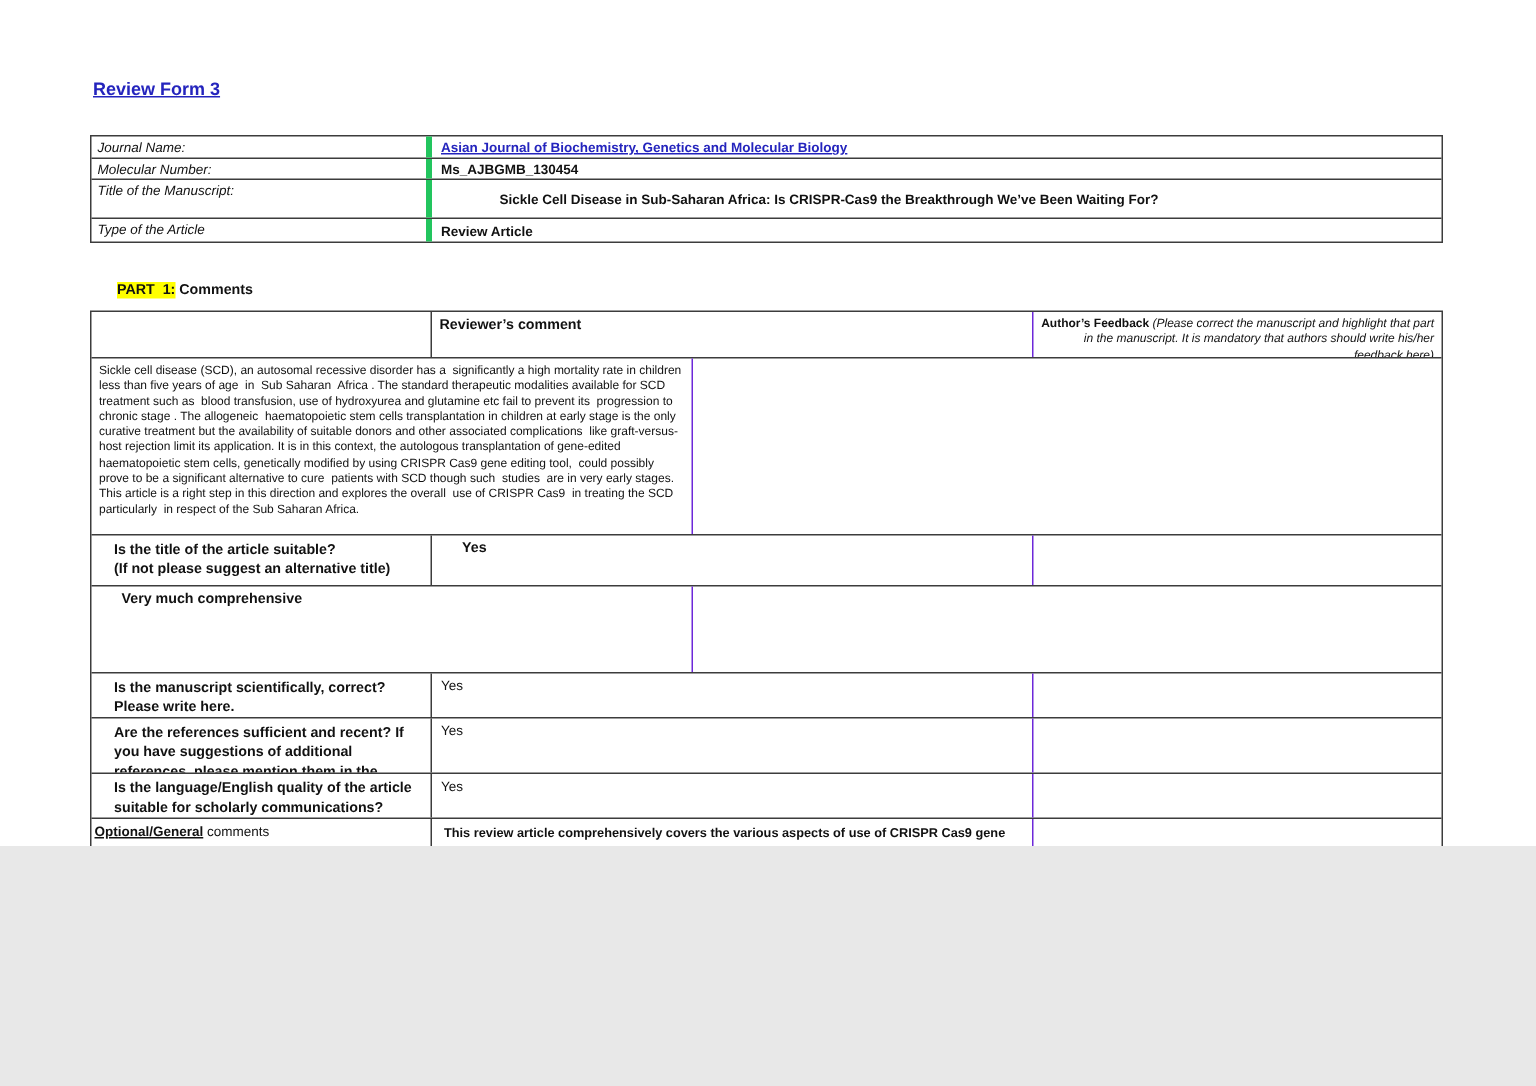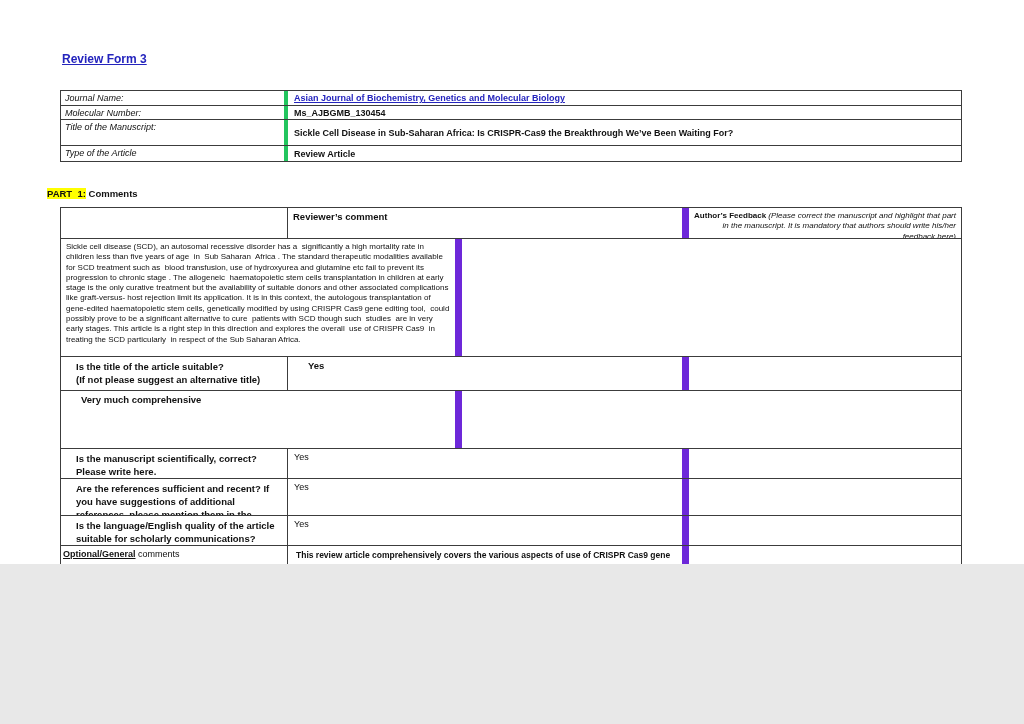"Title of the Manuscript:" .h26 { gap: none -> 39px }
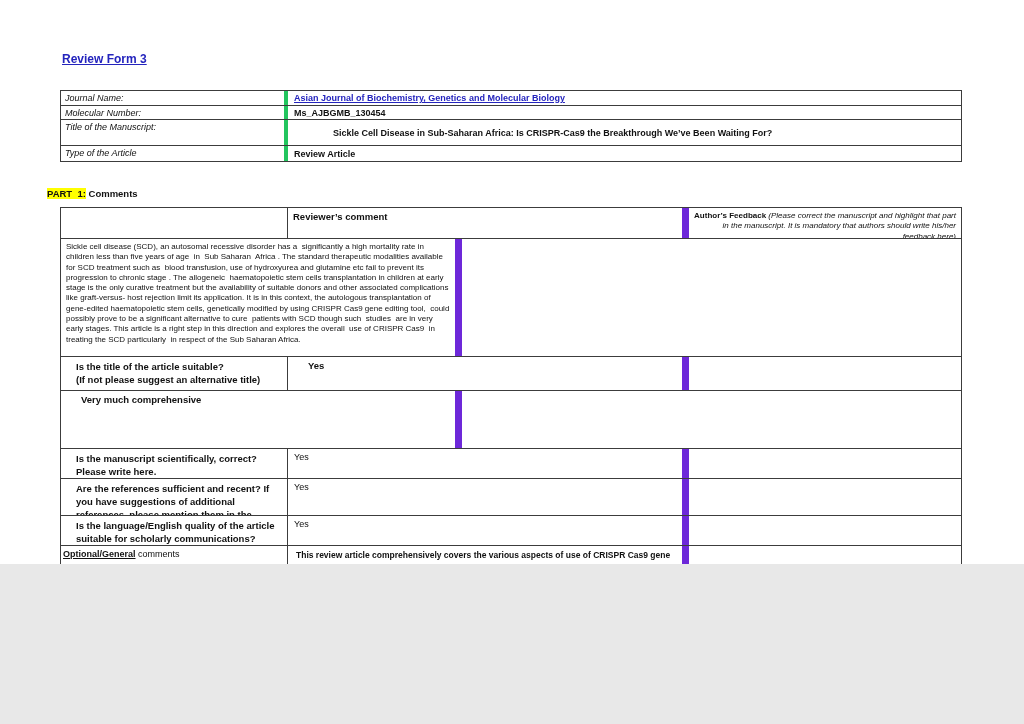"PART 1: Comments" .part-line { left: 47px -> 78px }
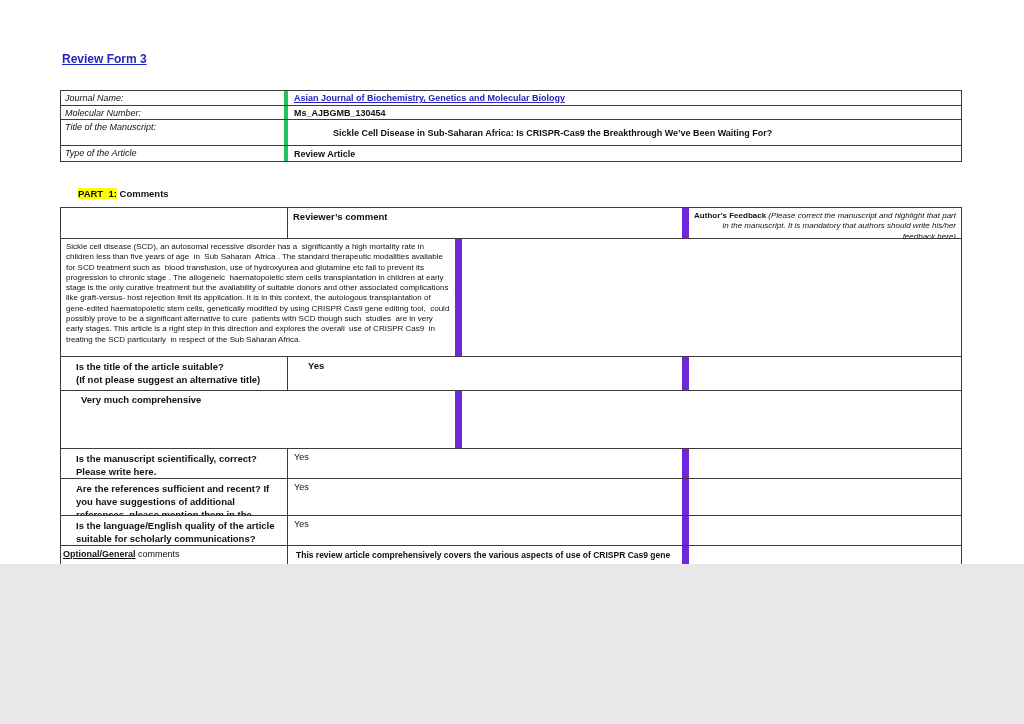"Reviewer’s comment" .c2 { border-right: 7px solid #6d28d9 -> 1px solid #6d28d9 }
